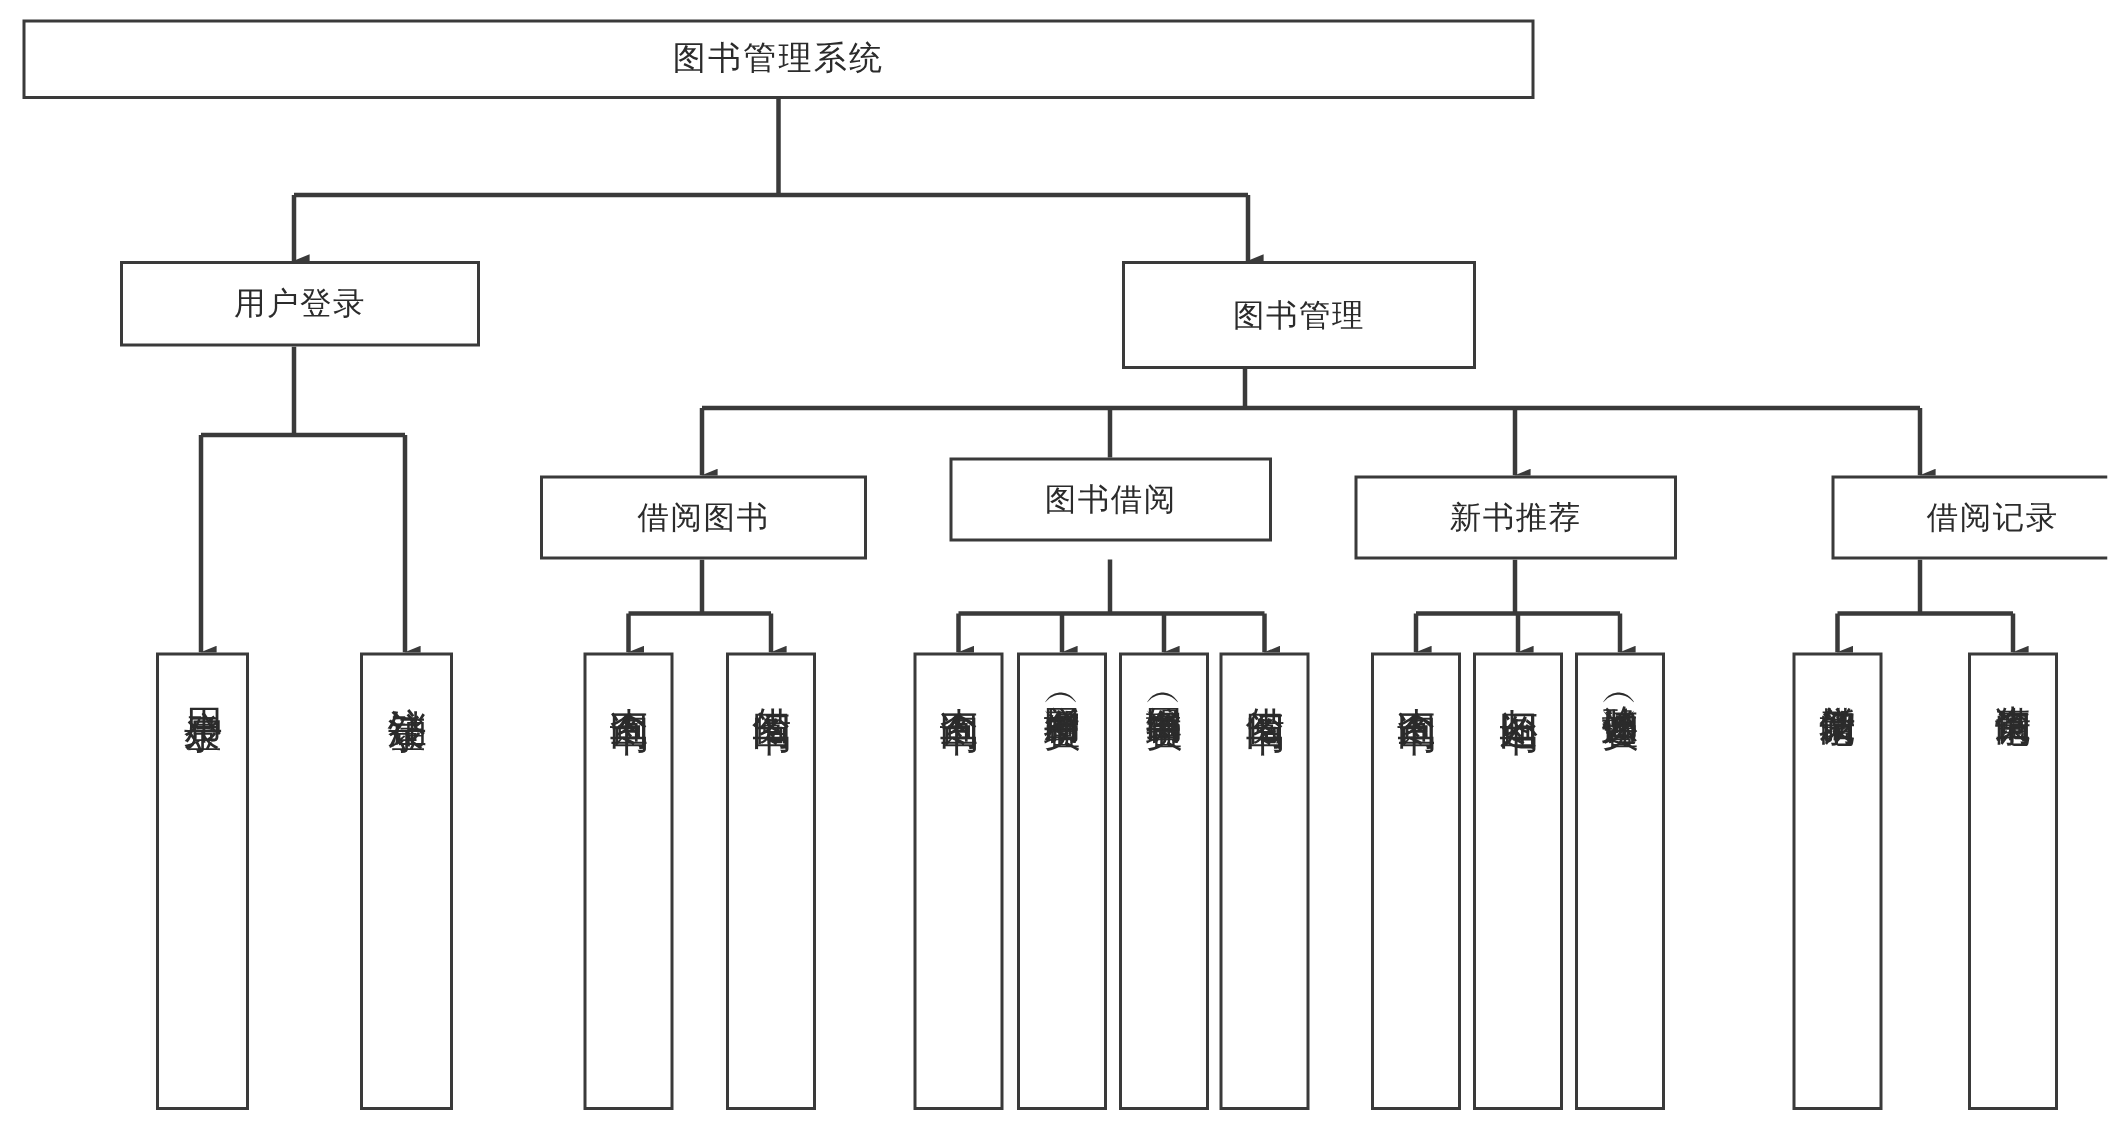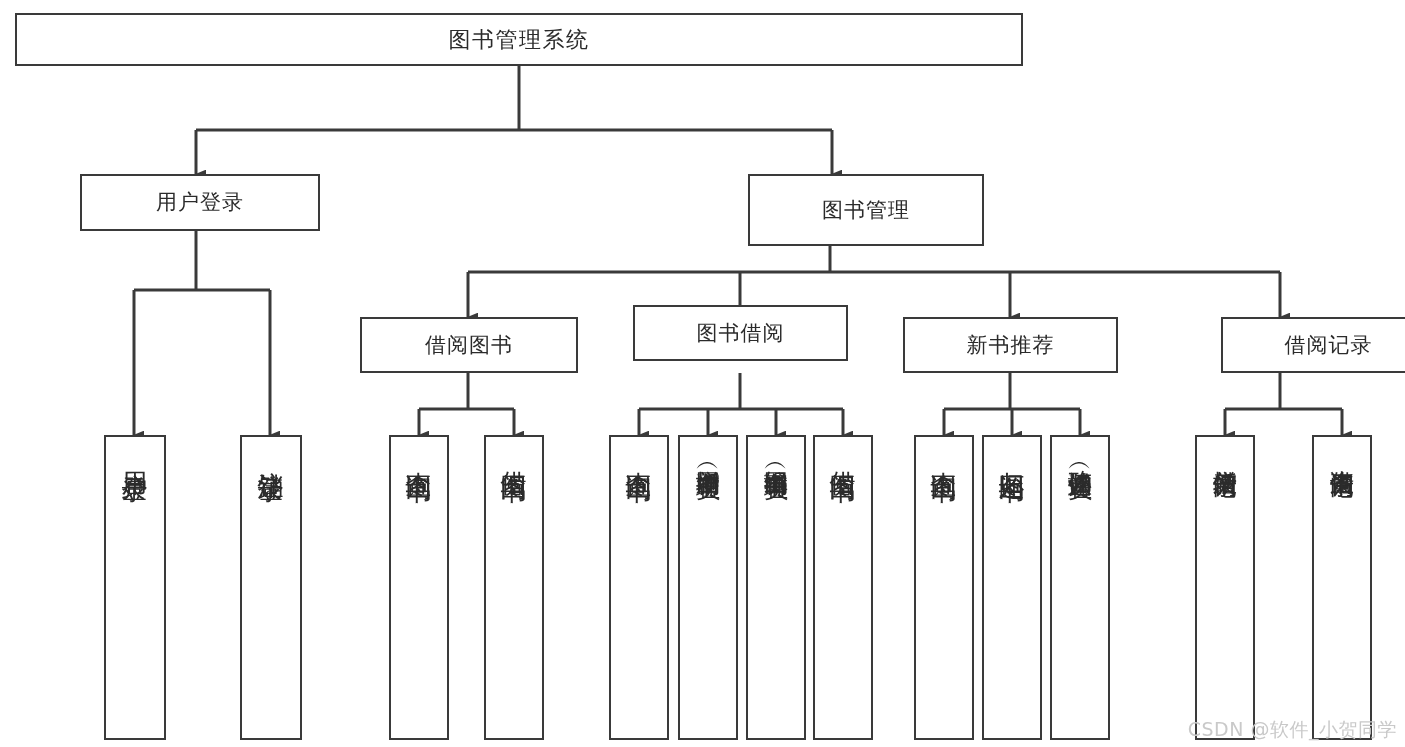"CSDN @软件_小贺同学" div { html: <div>CSDN @软件_小贺同学</div> -> none }
